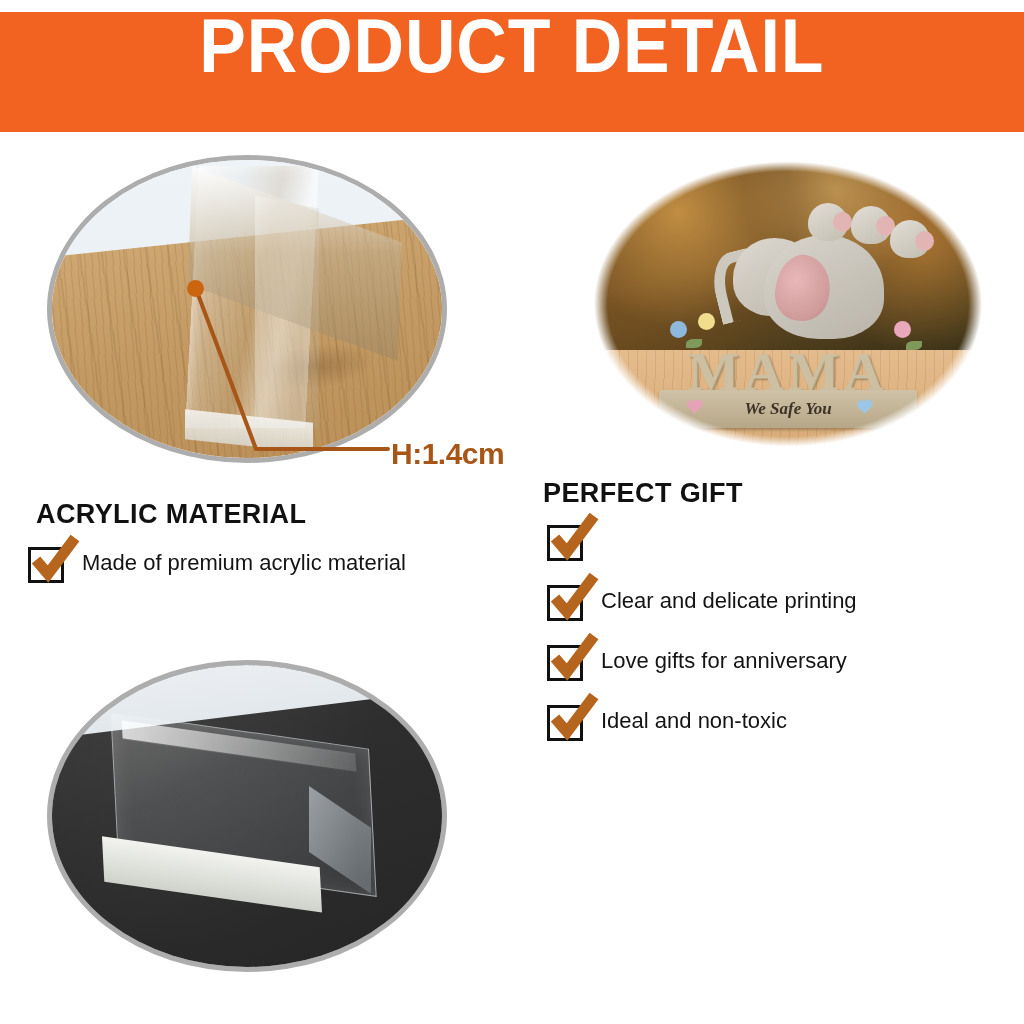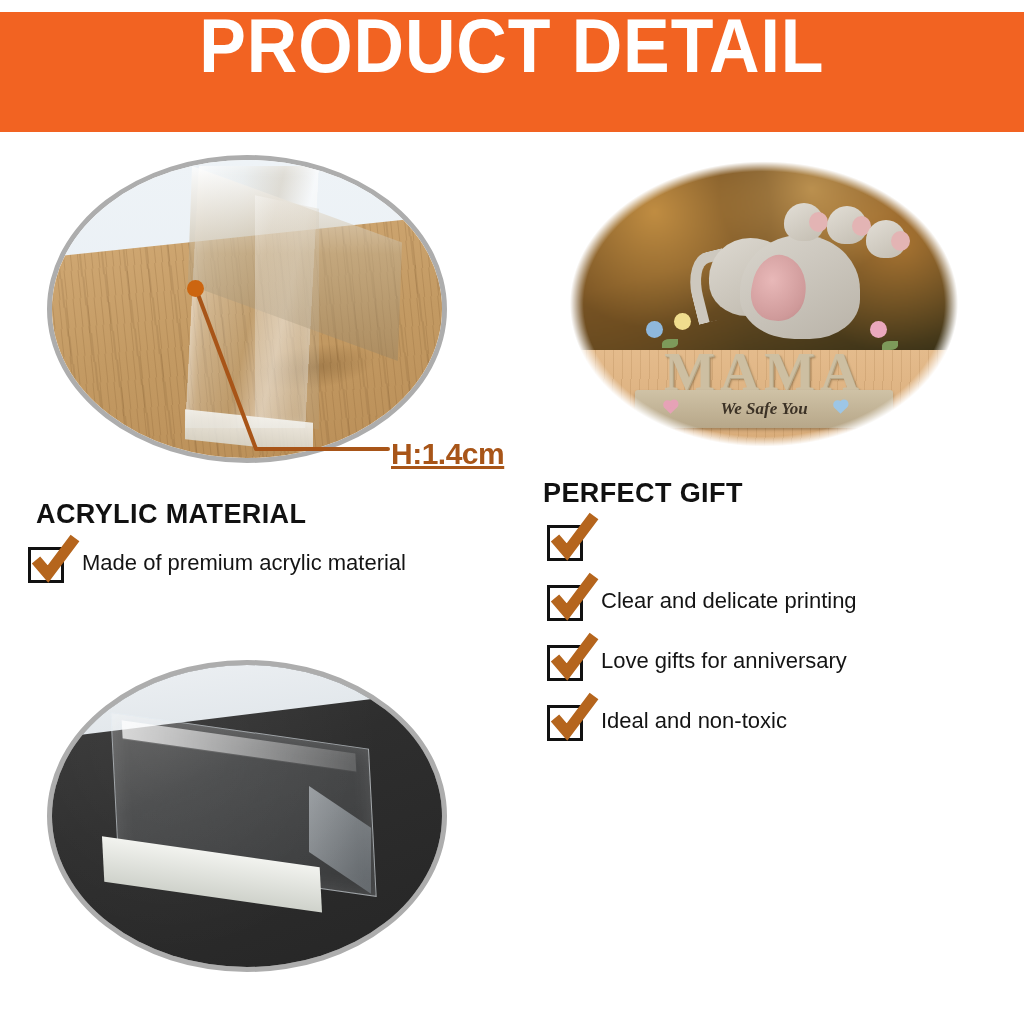"MAMA" #photo-product { left: 568px -> 592px }
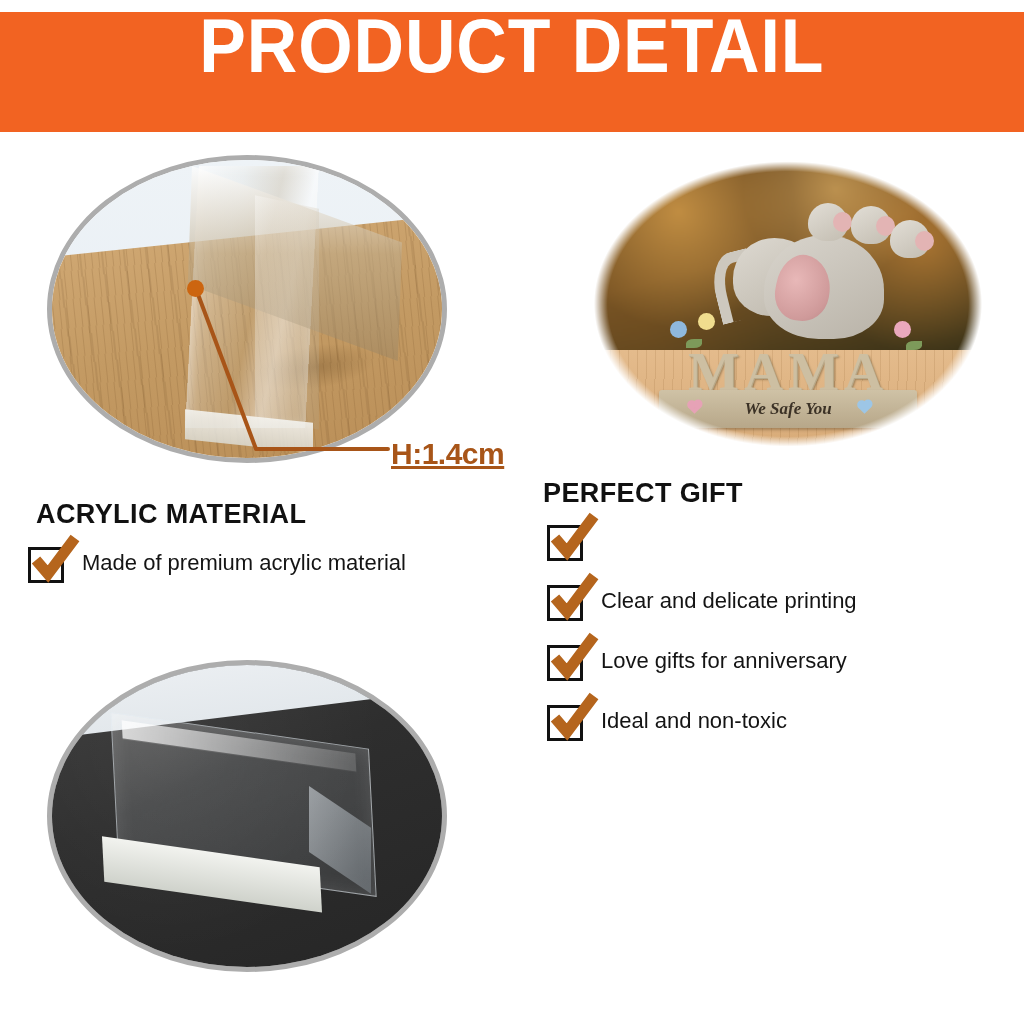"H:1.4cm" .callout-label { text-decoration: underline -> none }
